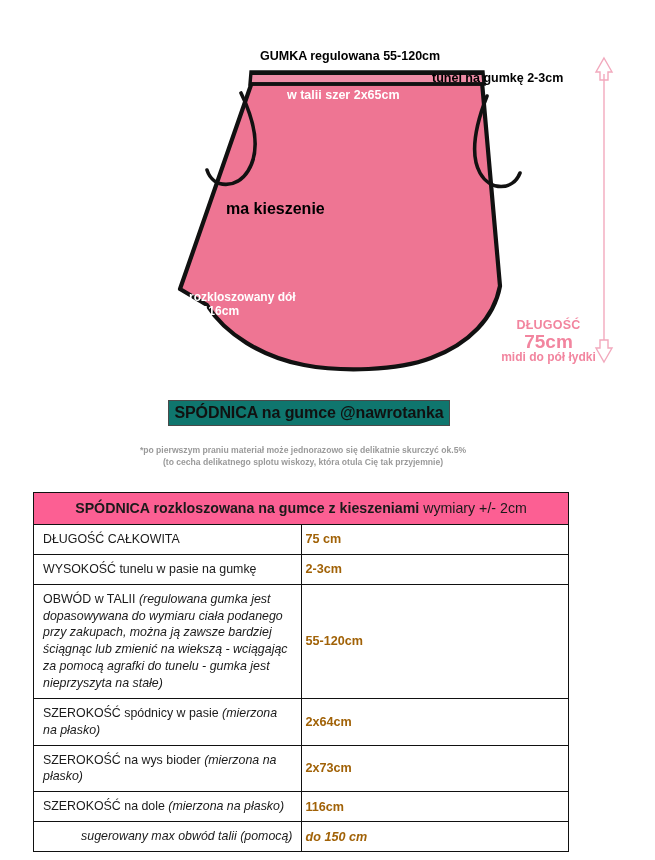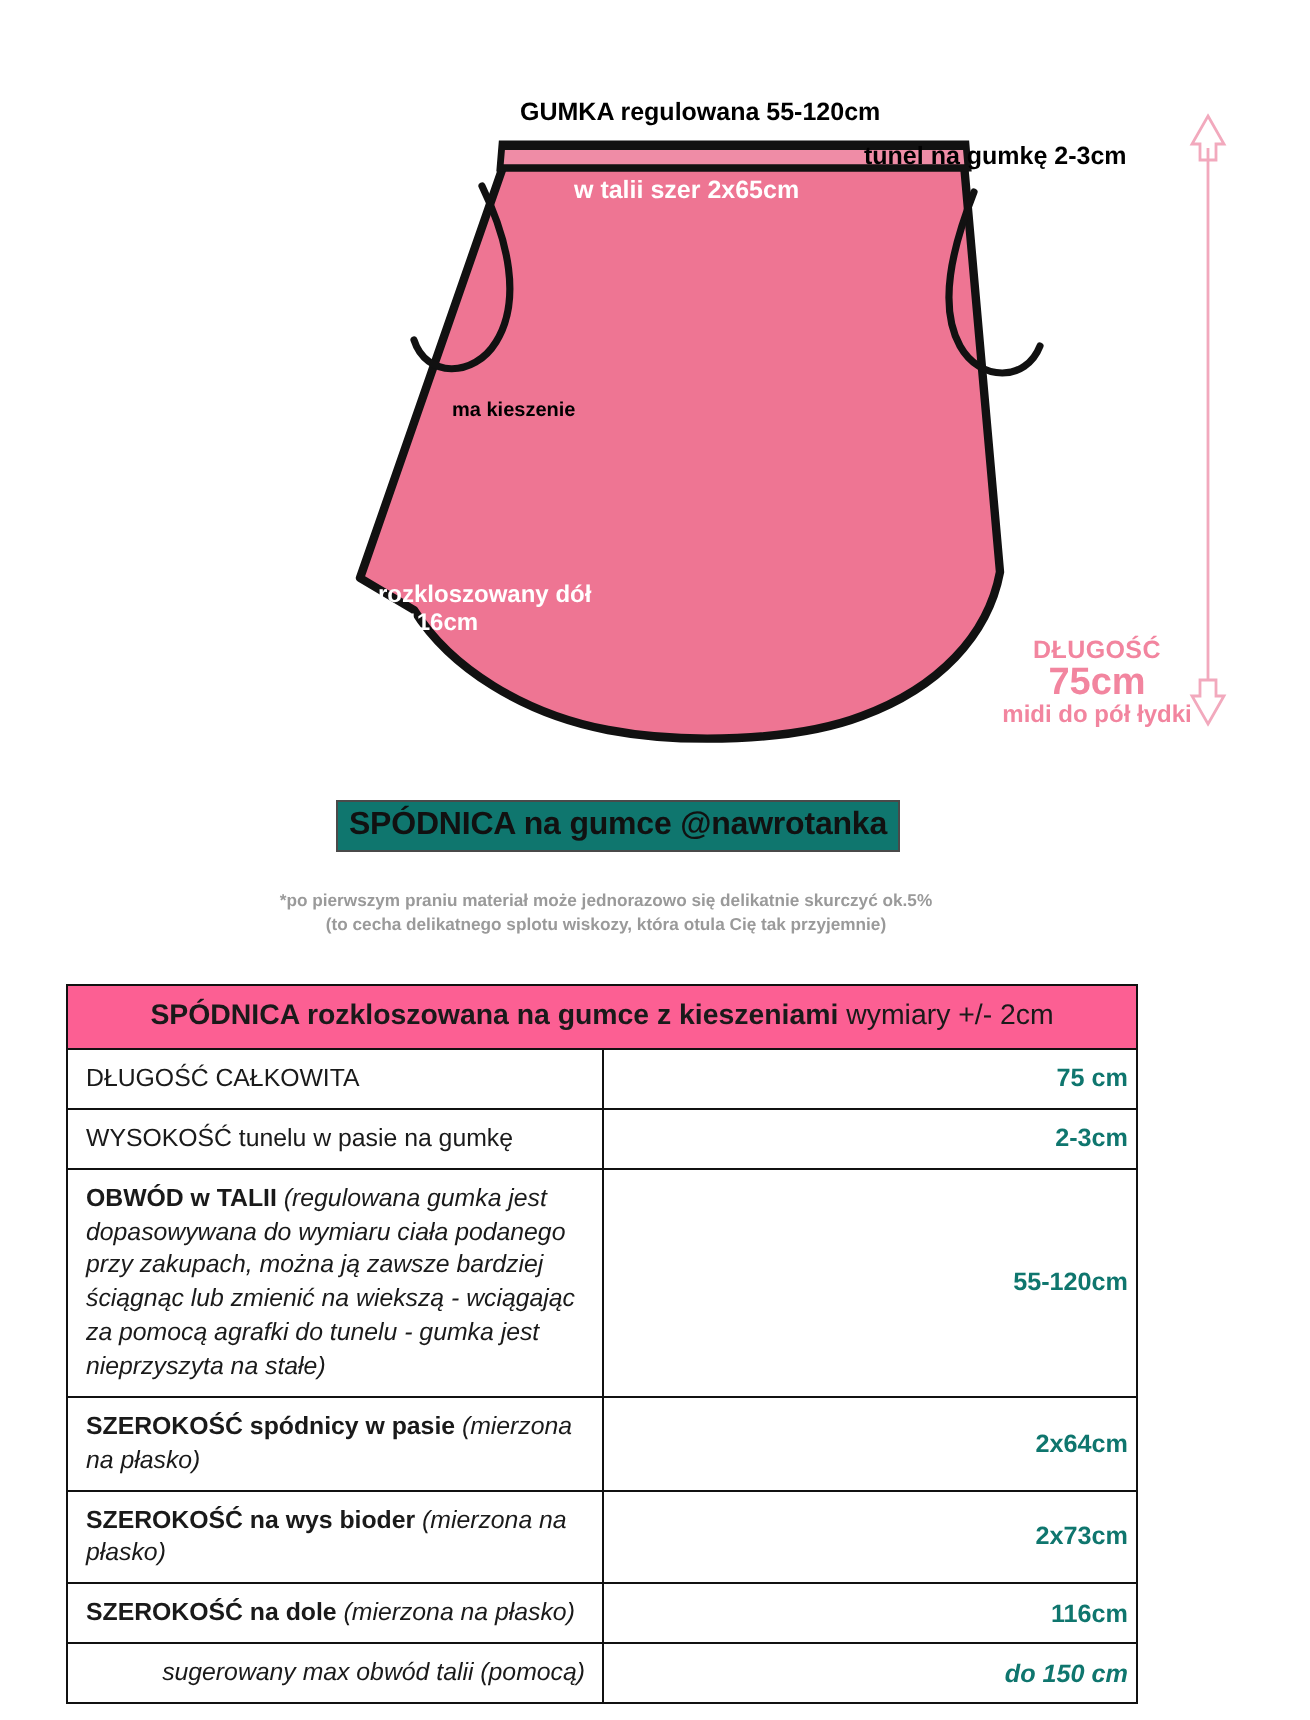"ma kieszenie" .lbl-kieszenie { font-size: 10px -> 16px }
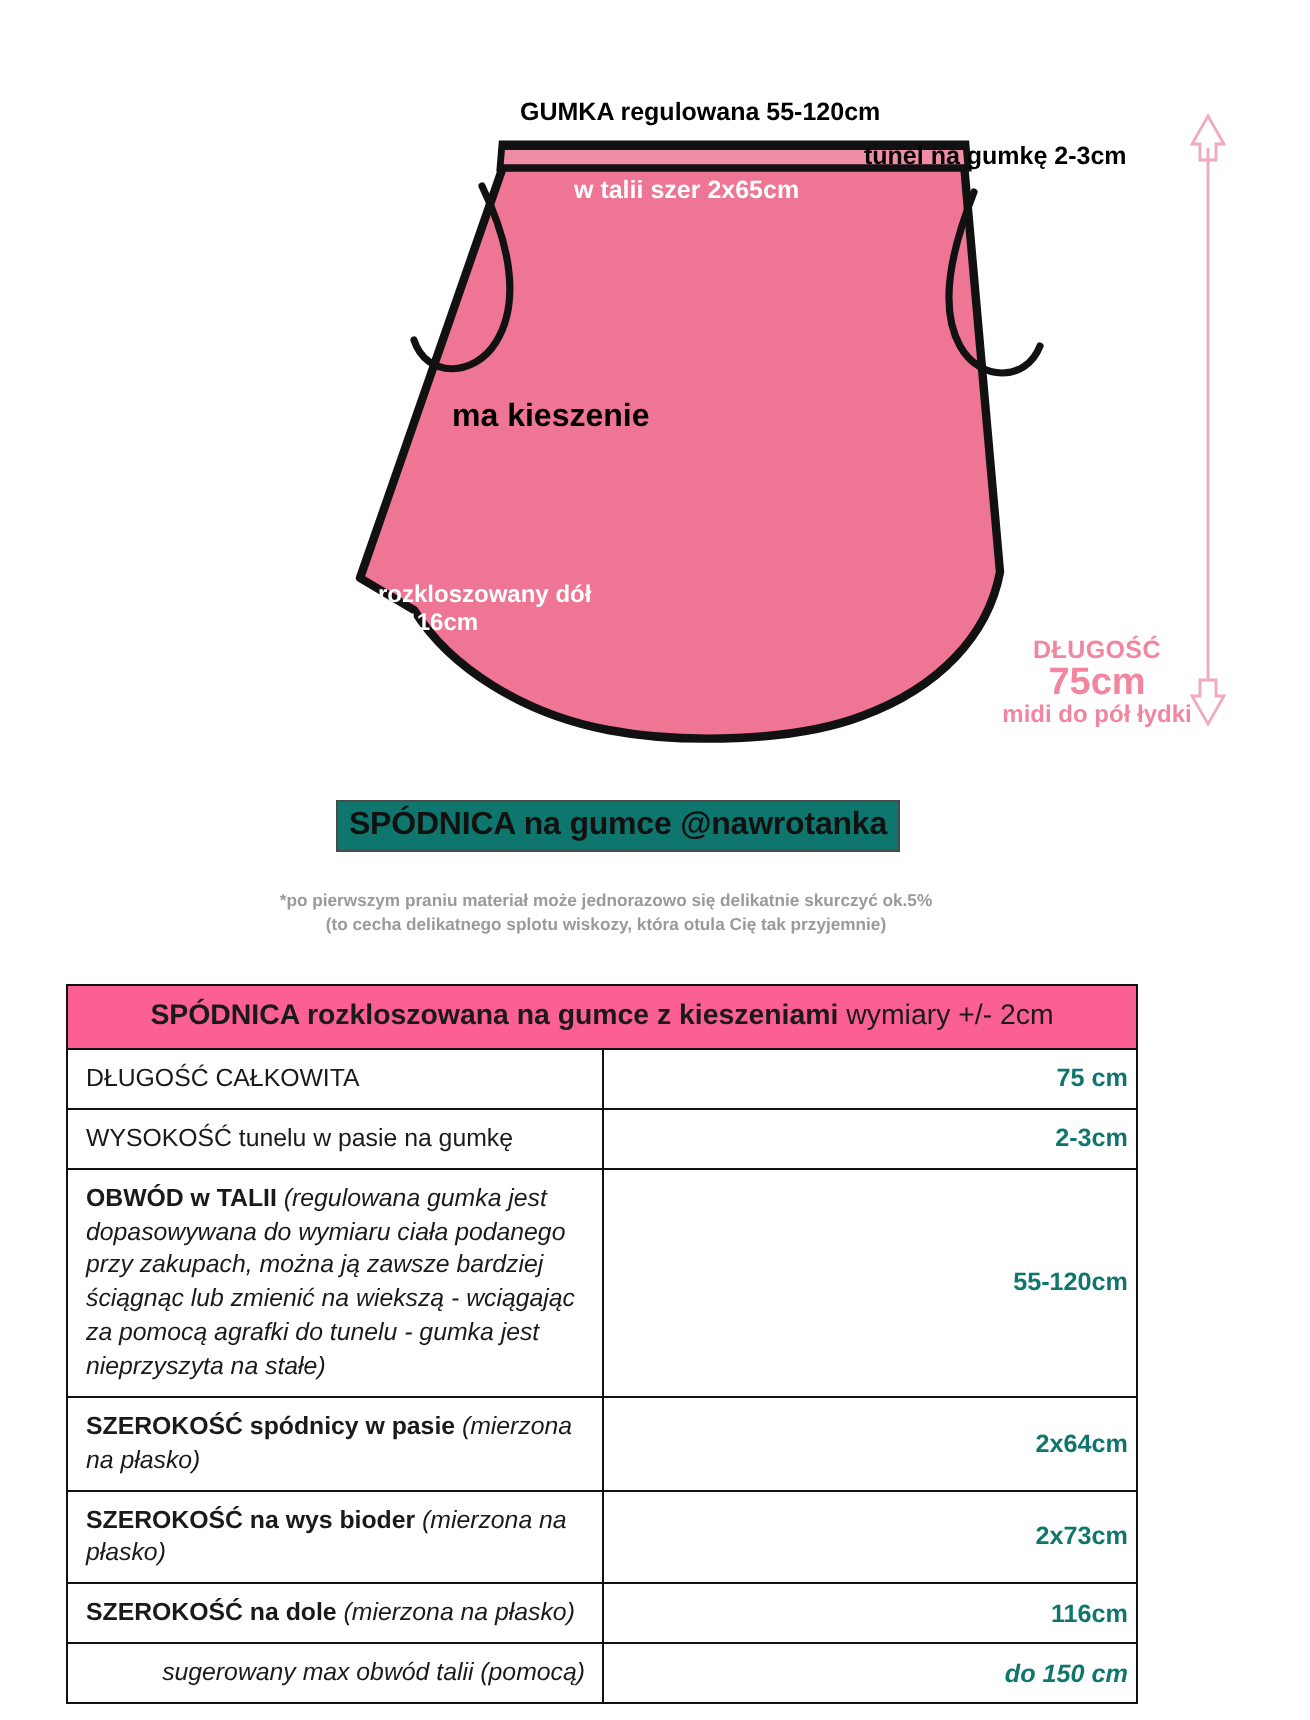"75 cm" #spec-table .c-value { color: #0f766e -> #a16207; text-align: right -> left }
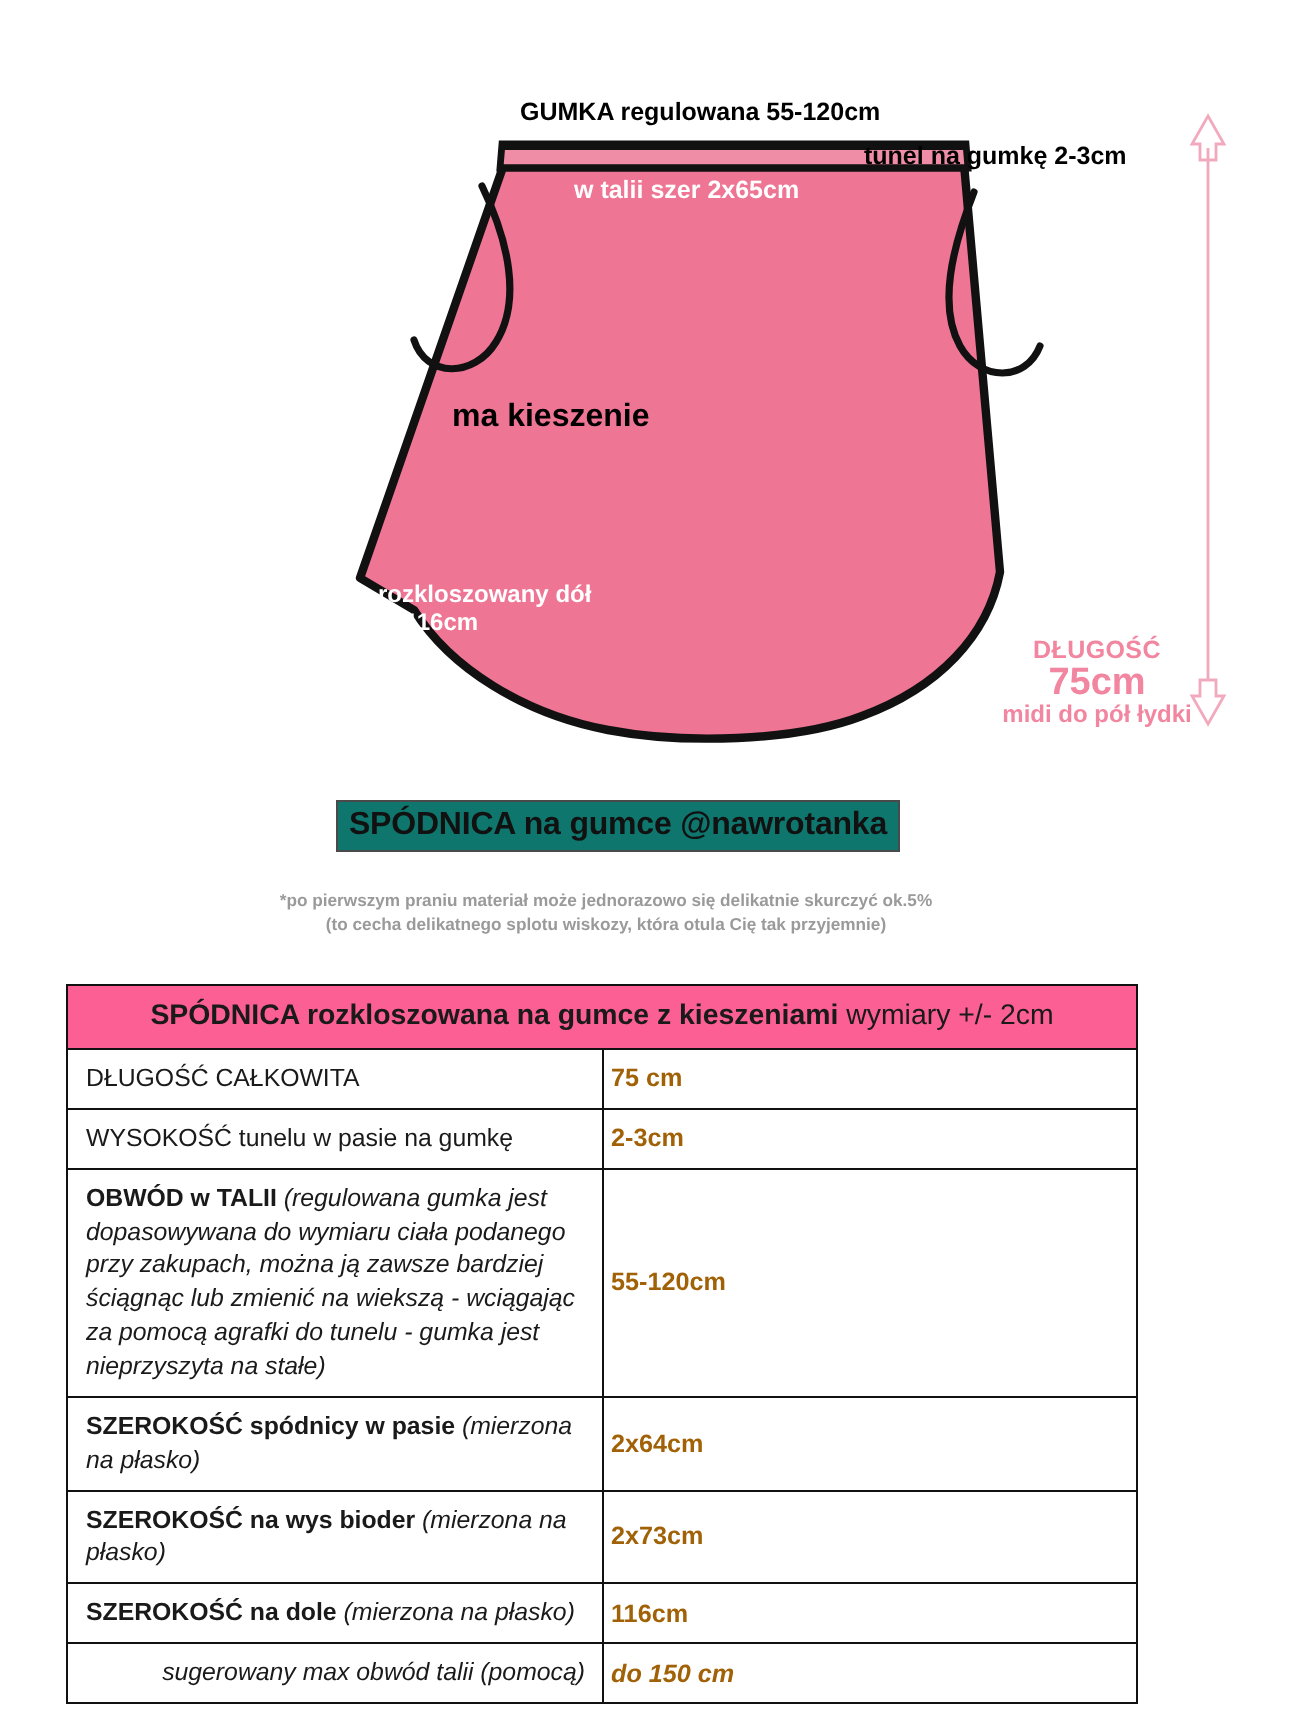"OBWÓD w TALII" .lbl-main { font-weight: bold -> normal }
